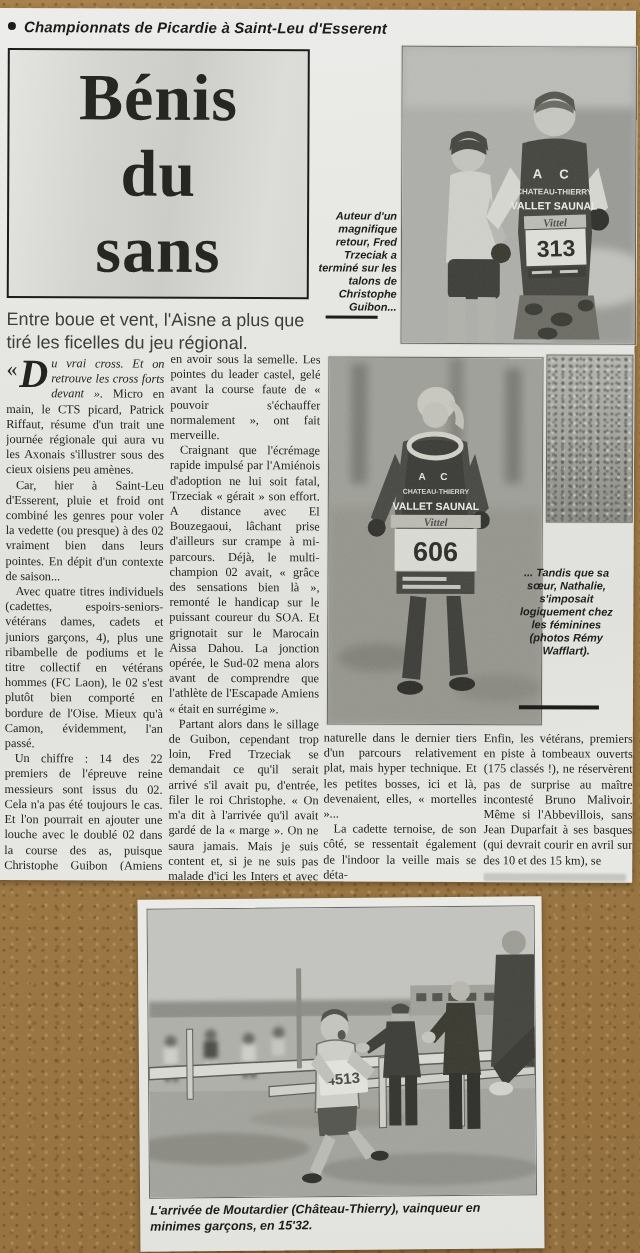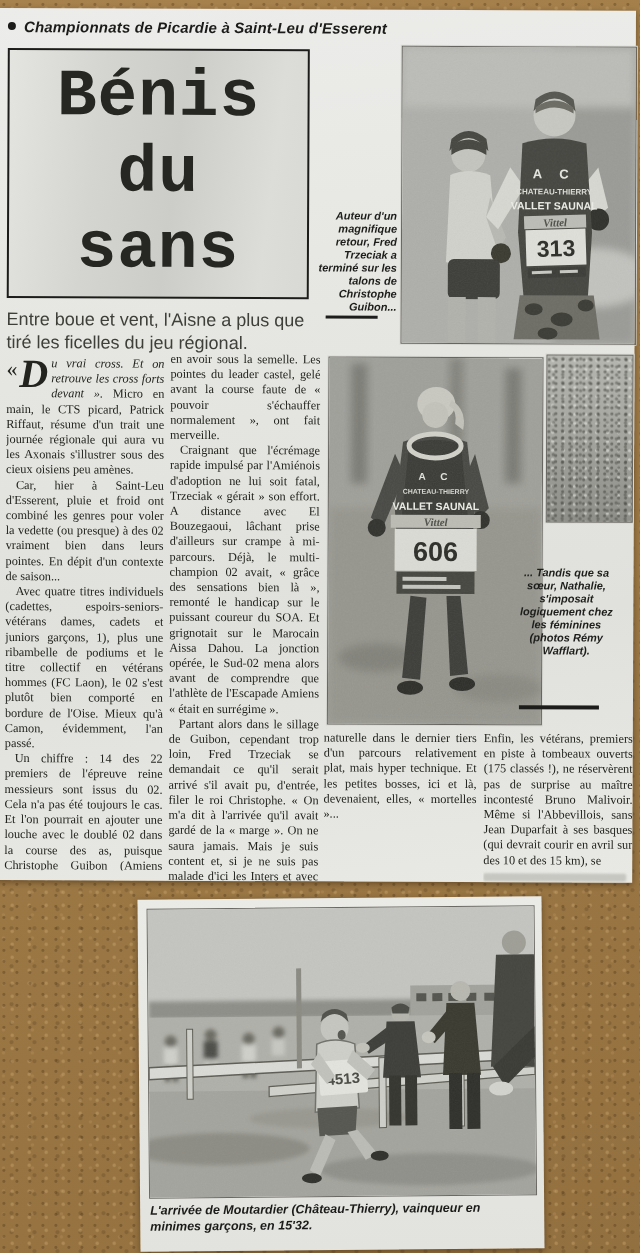"Bénis" .title-box .tline { font-family: Liberation Mono, monospace -> Liberation Serif, serif }
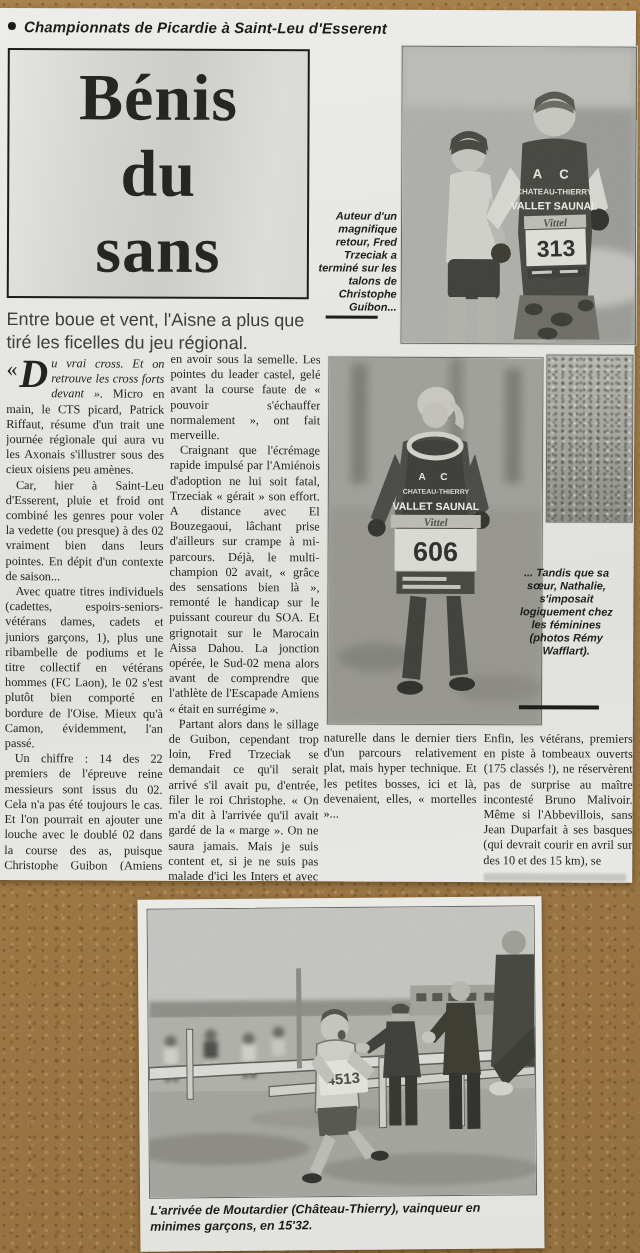"Avec quatre titres individuels" p { text: 1 -> 4 }
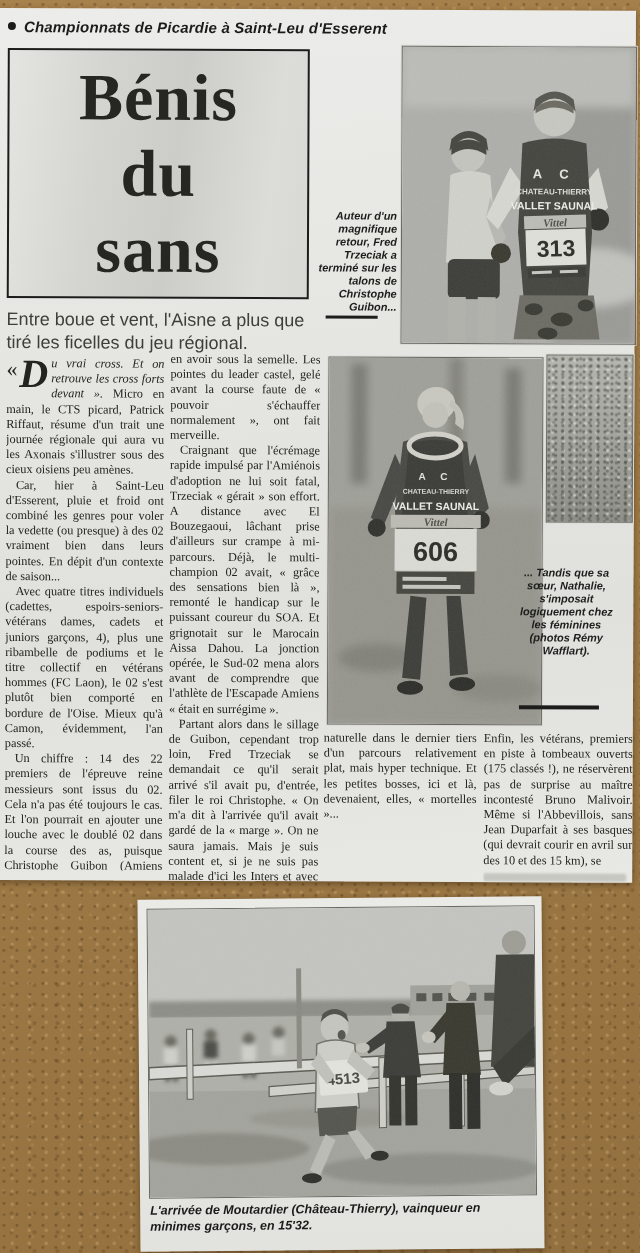"La cadette ternoise, de son" p { html: none -> <p>La cadette ternoise, de son côté, se ressentait également de l'indoor la veille mais se déta-</p> }
